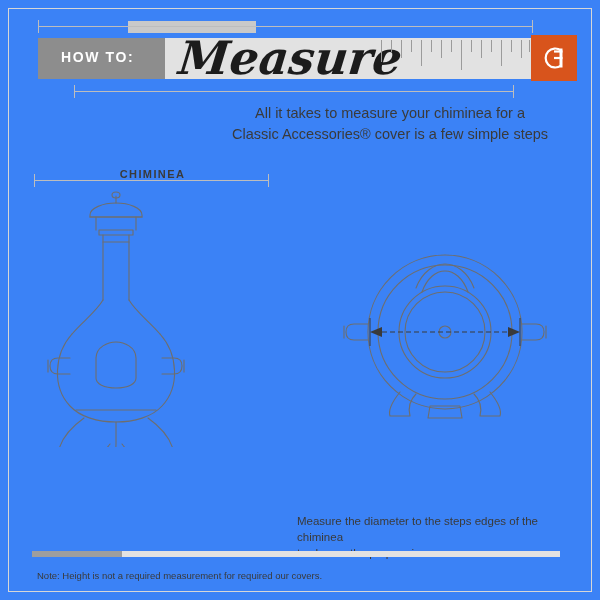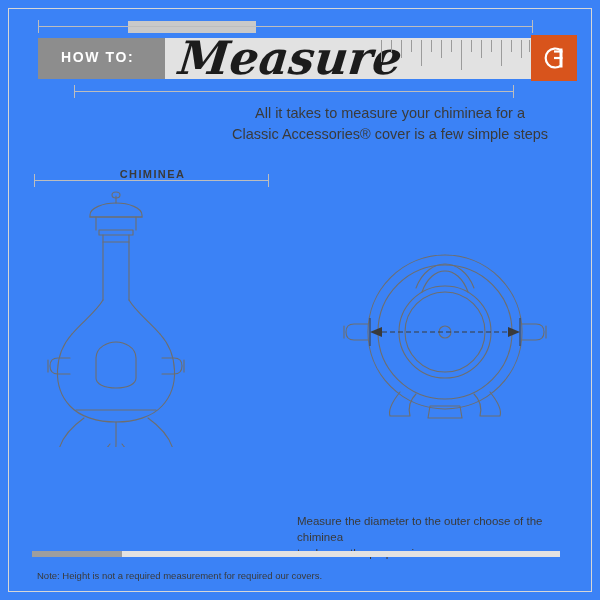"Measure the diameter to the" div { text: outer choose -> steps edges }
